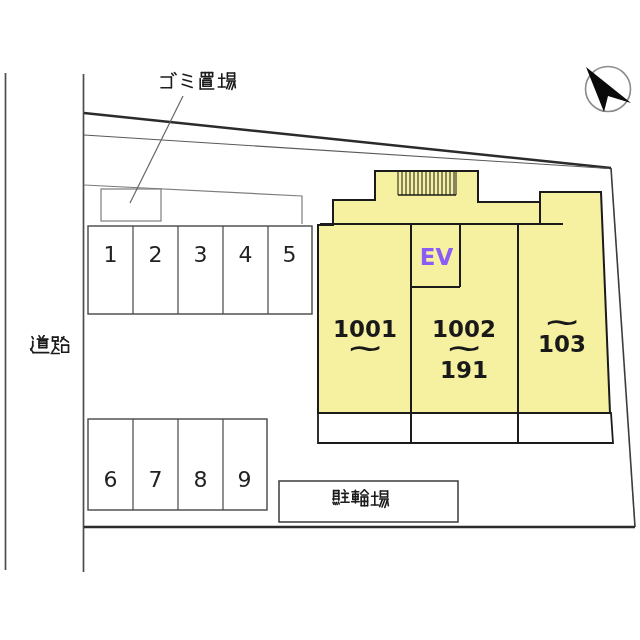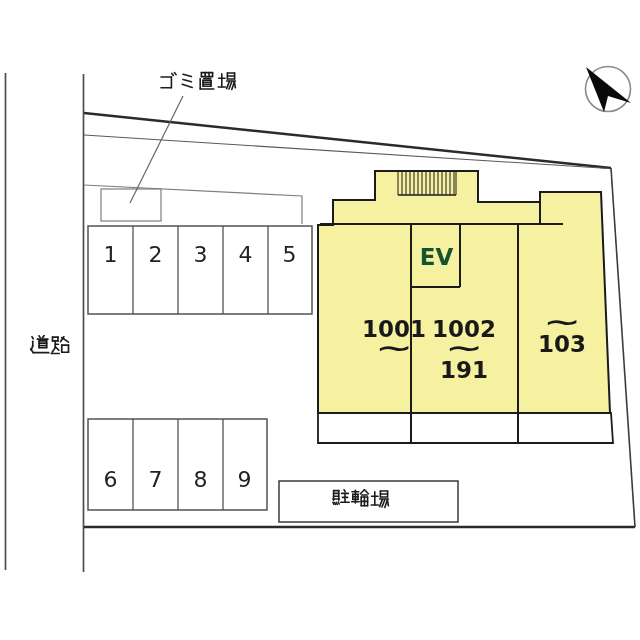"EV" .label { color: #14532d -> #8b5cf6 }
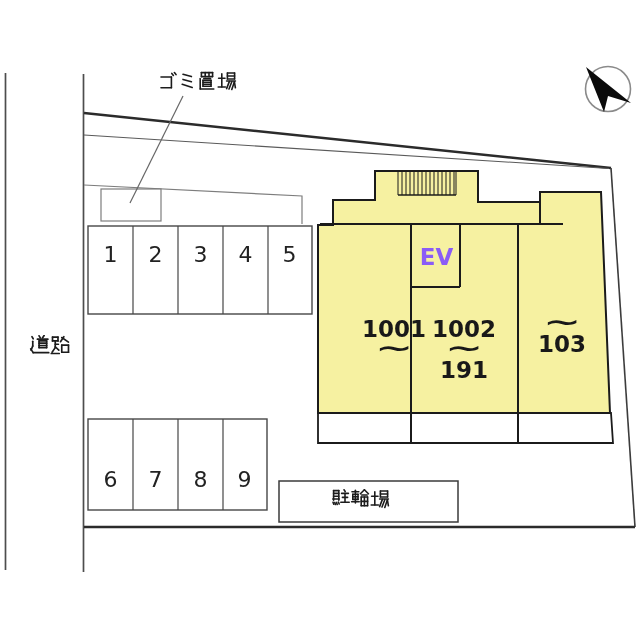"1001" div.unit { left: 334px -> 317px; padding-left: 12px -> none }
